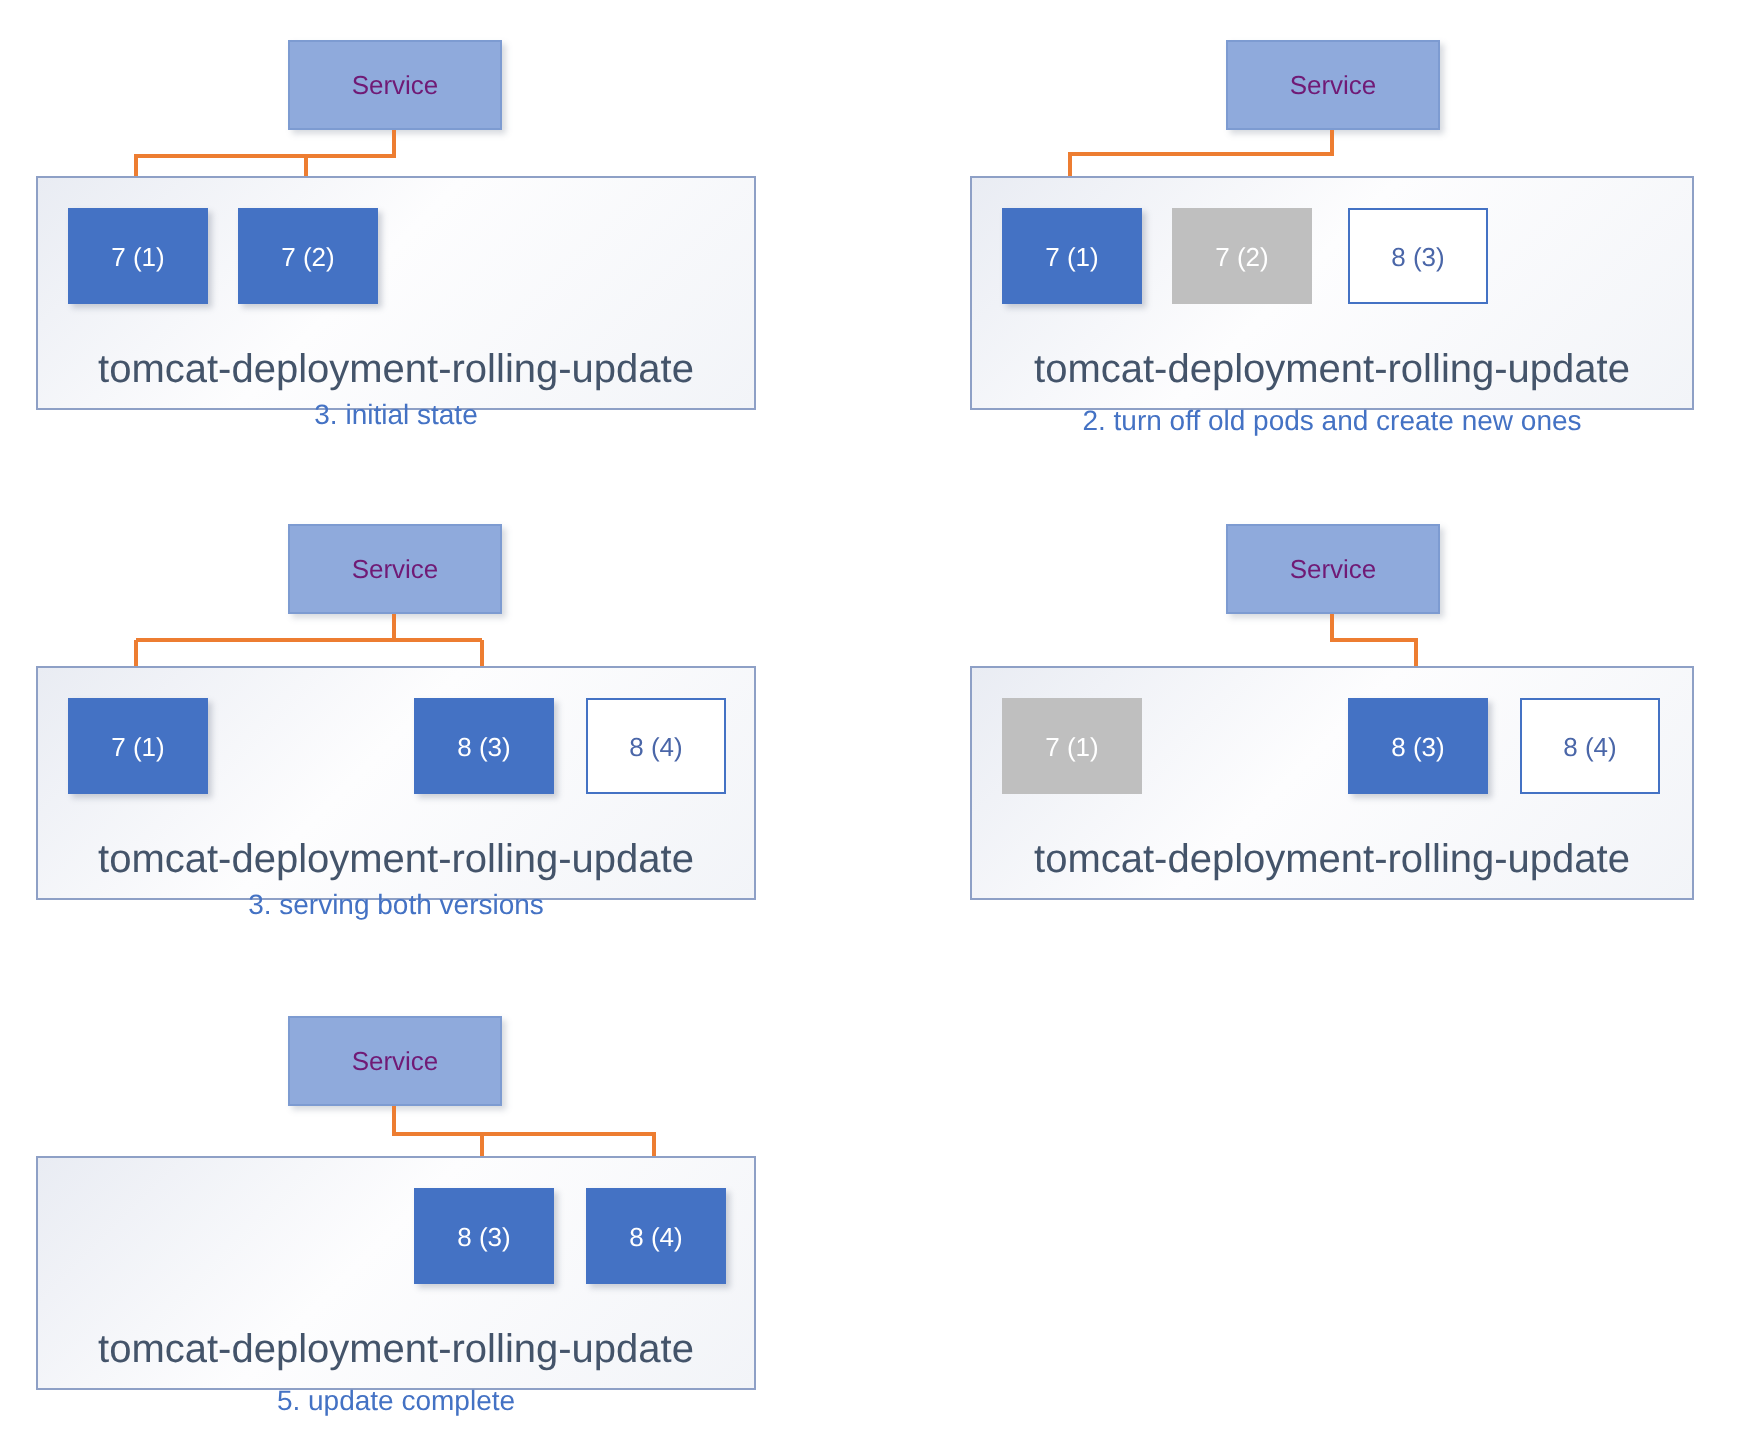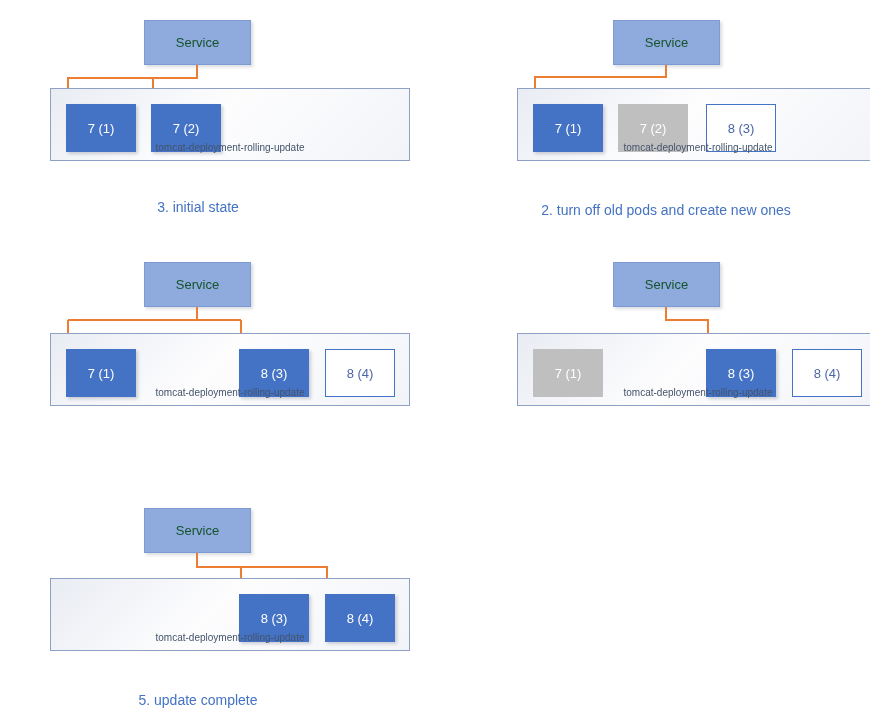"Service" .service { color: #14532d -> #701a75 }
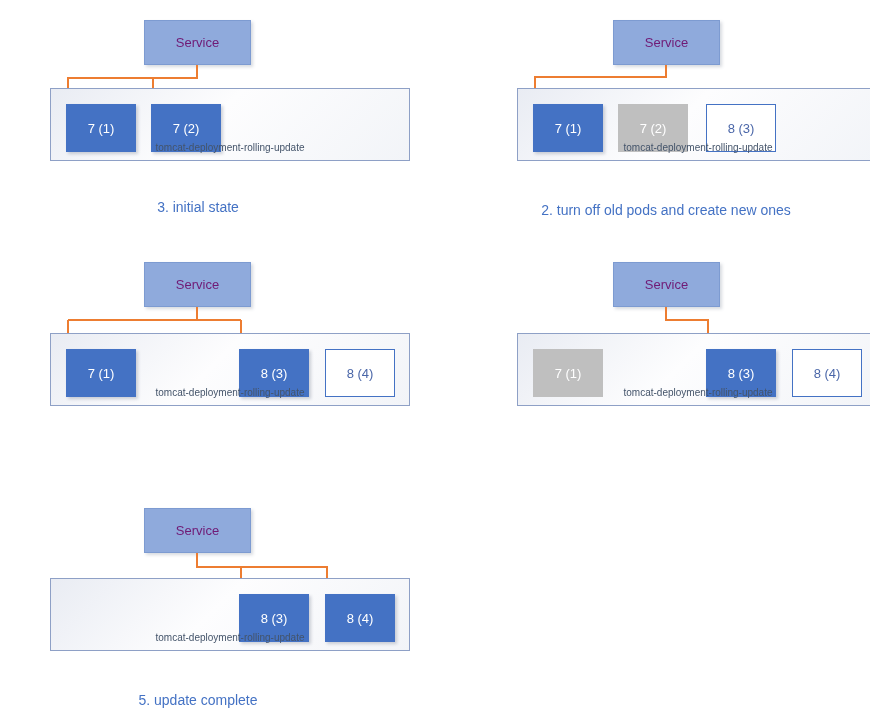"7 (1)" .deployment { height: 73px -> 117px; margin-left: 32px -> none }
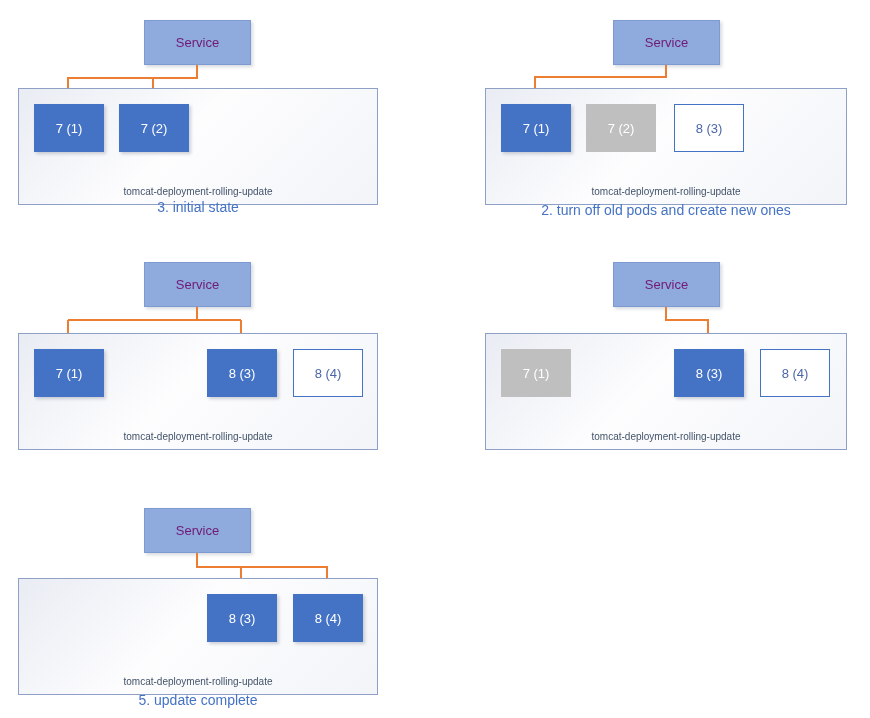"tomcat-deployment-rolling-update" .dep-label { font-size: 10px -> 20px }
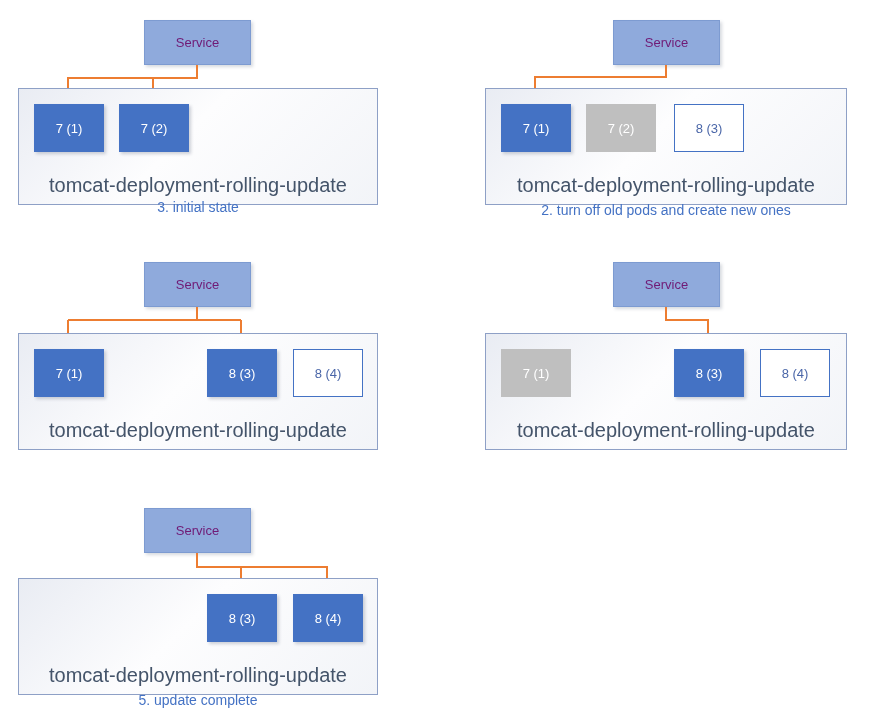"3. serving both versions" div.caption { html: none -> <div>3. serving both versions</div> }
